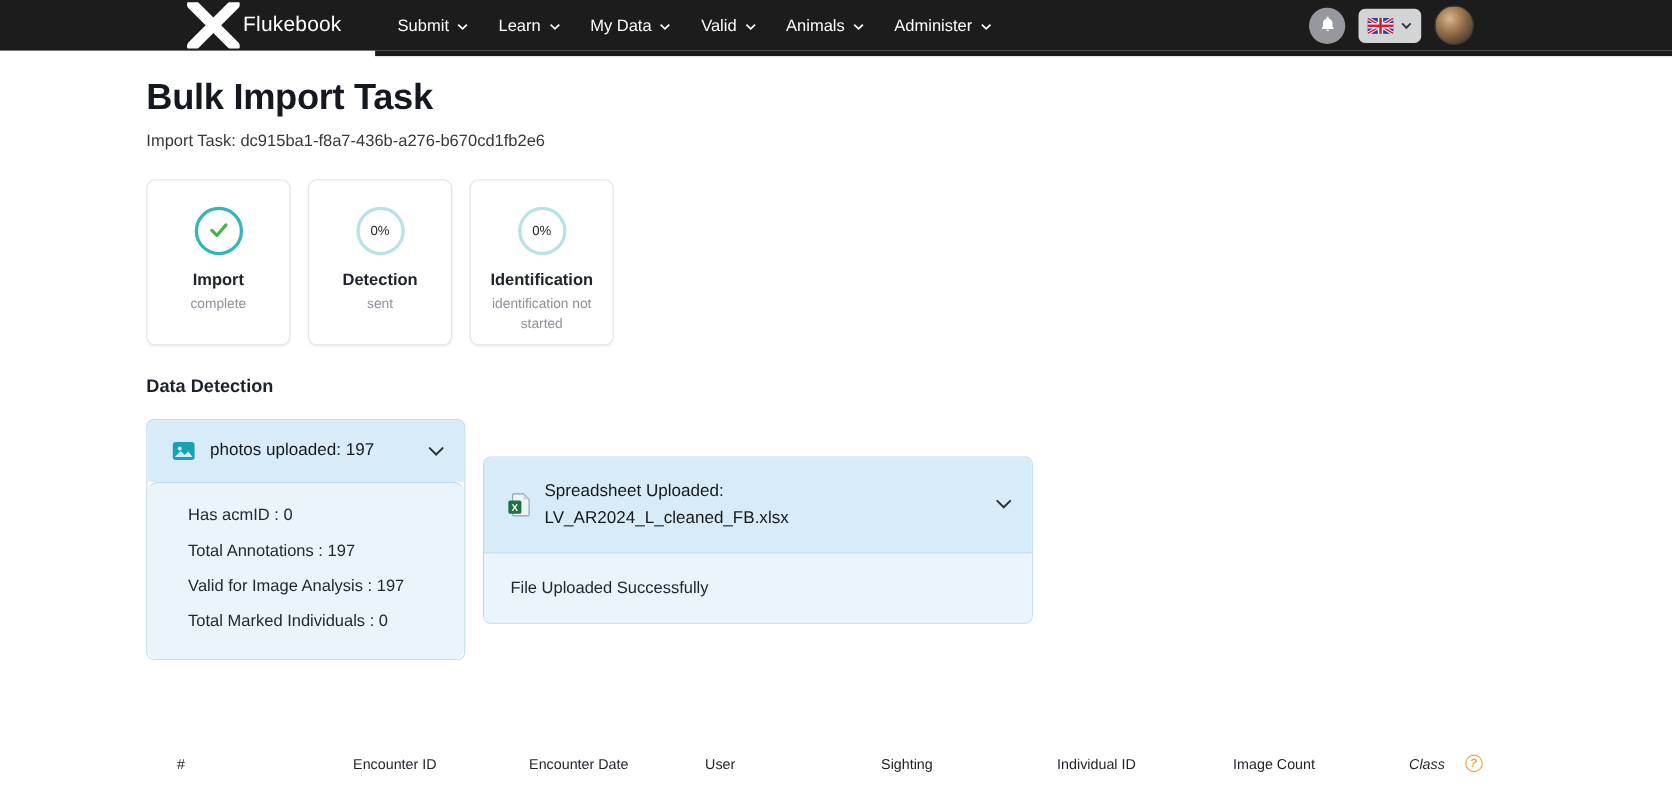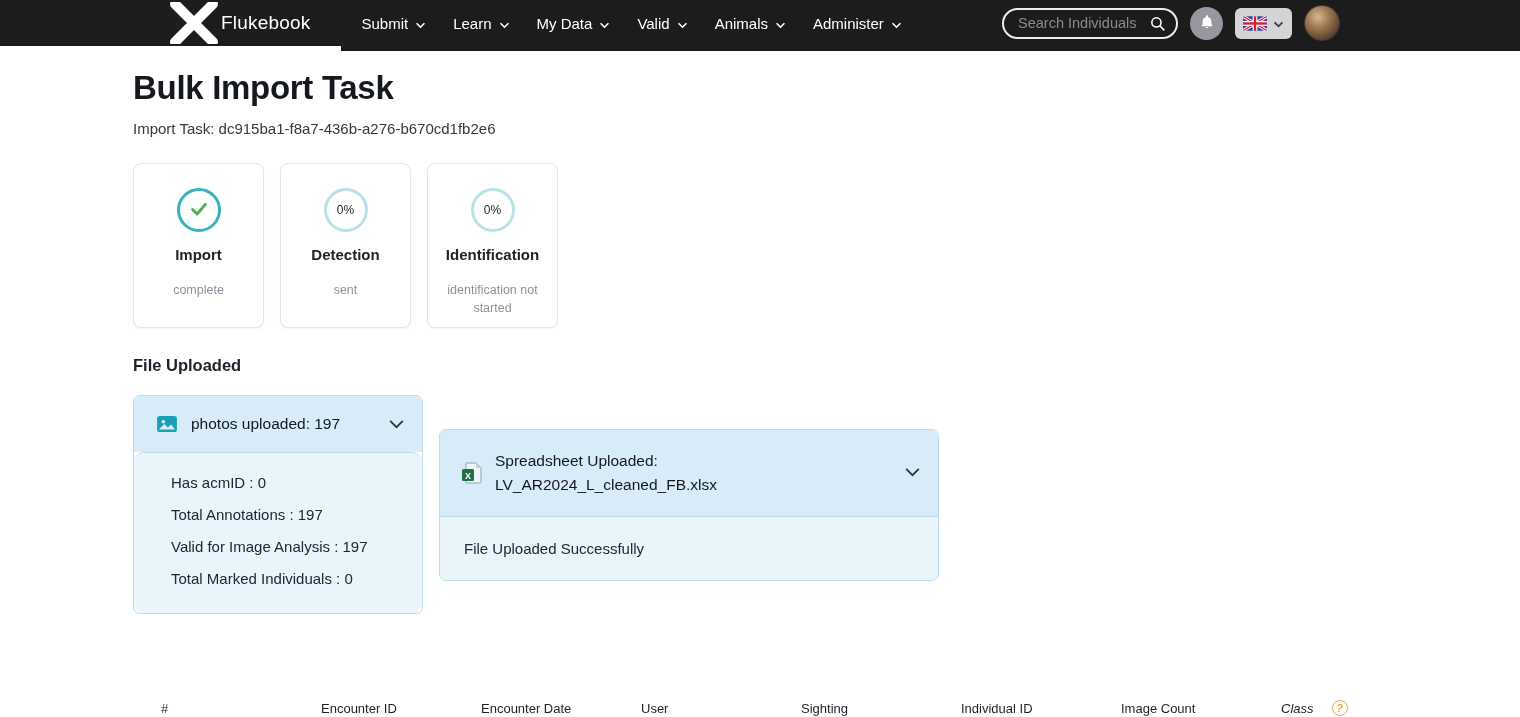"Search Individuals" div.search-pill { html: <div> <input> <span> <svg> <circle></circle> <line></line> </svg> </span> </div> -> none }
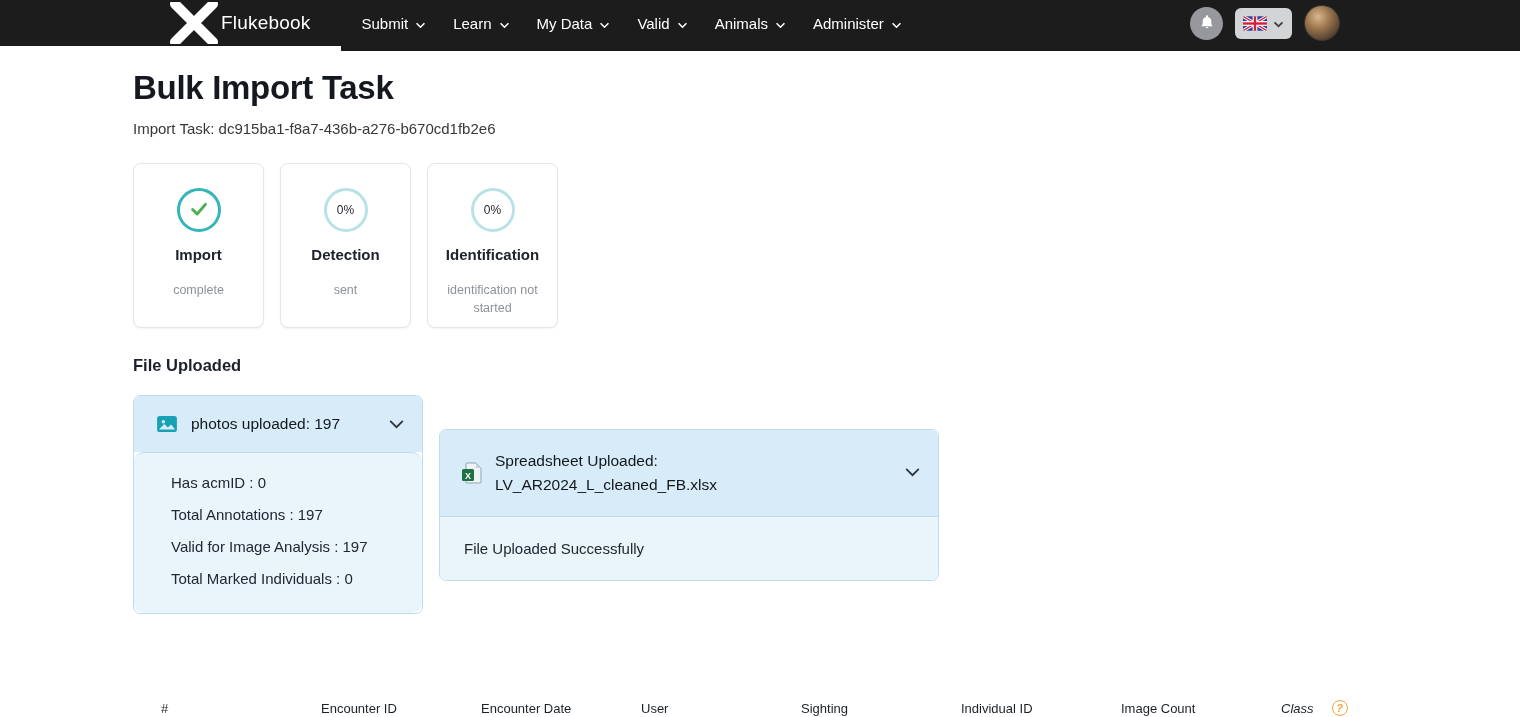"complete" .card-status { margin-top: 19px -> 5px }
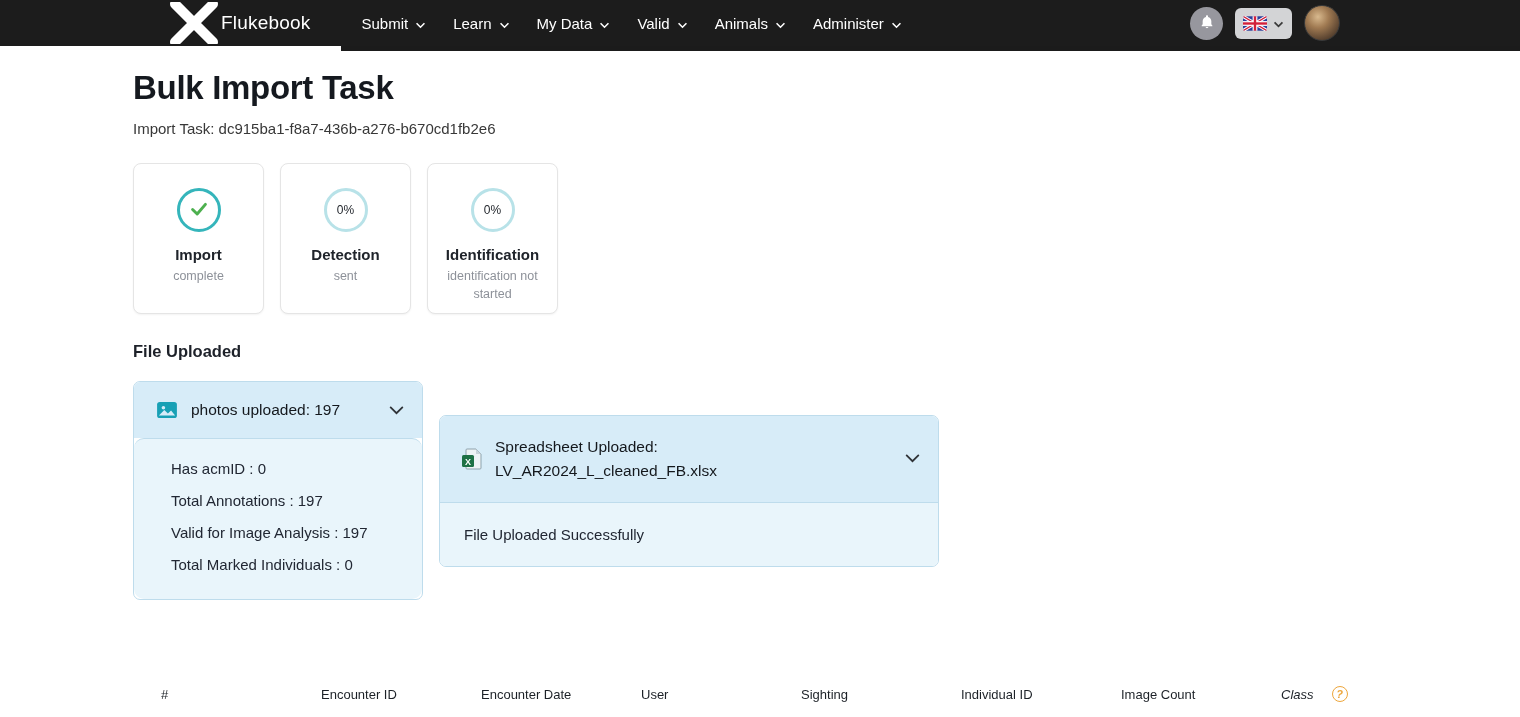"File Uploaded" h2.section-title { text: File Uploaded -> Data Detection }
